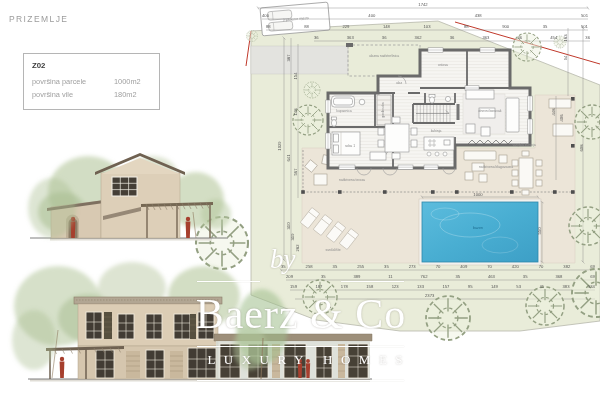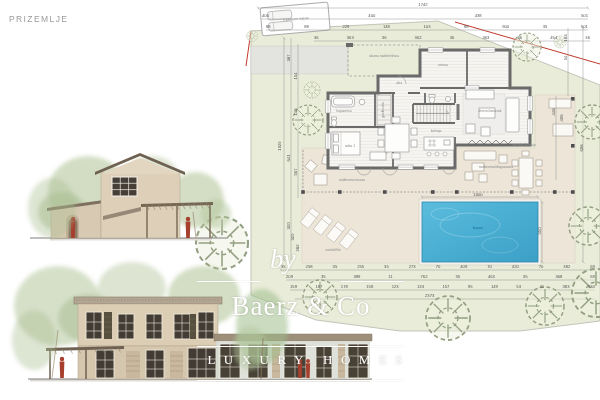"Z02" div.info-box { html: none -> <div> <div>Z02</div> <div> <span>površina parcele</span> <span>1000m2</span> </div> <div> <span>površina vile</span> <span>180m2</span> </div> </div> }
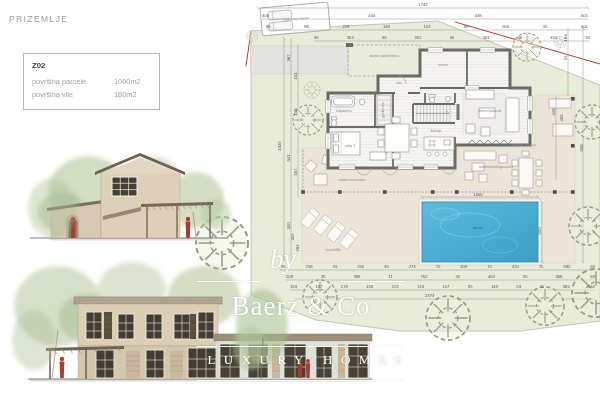"Baerz & Co" .wm-brand { font-size: 27px -> 42px }
